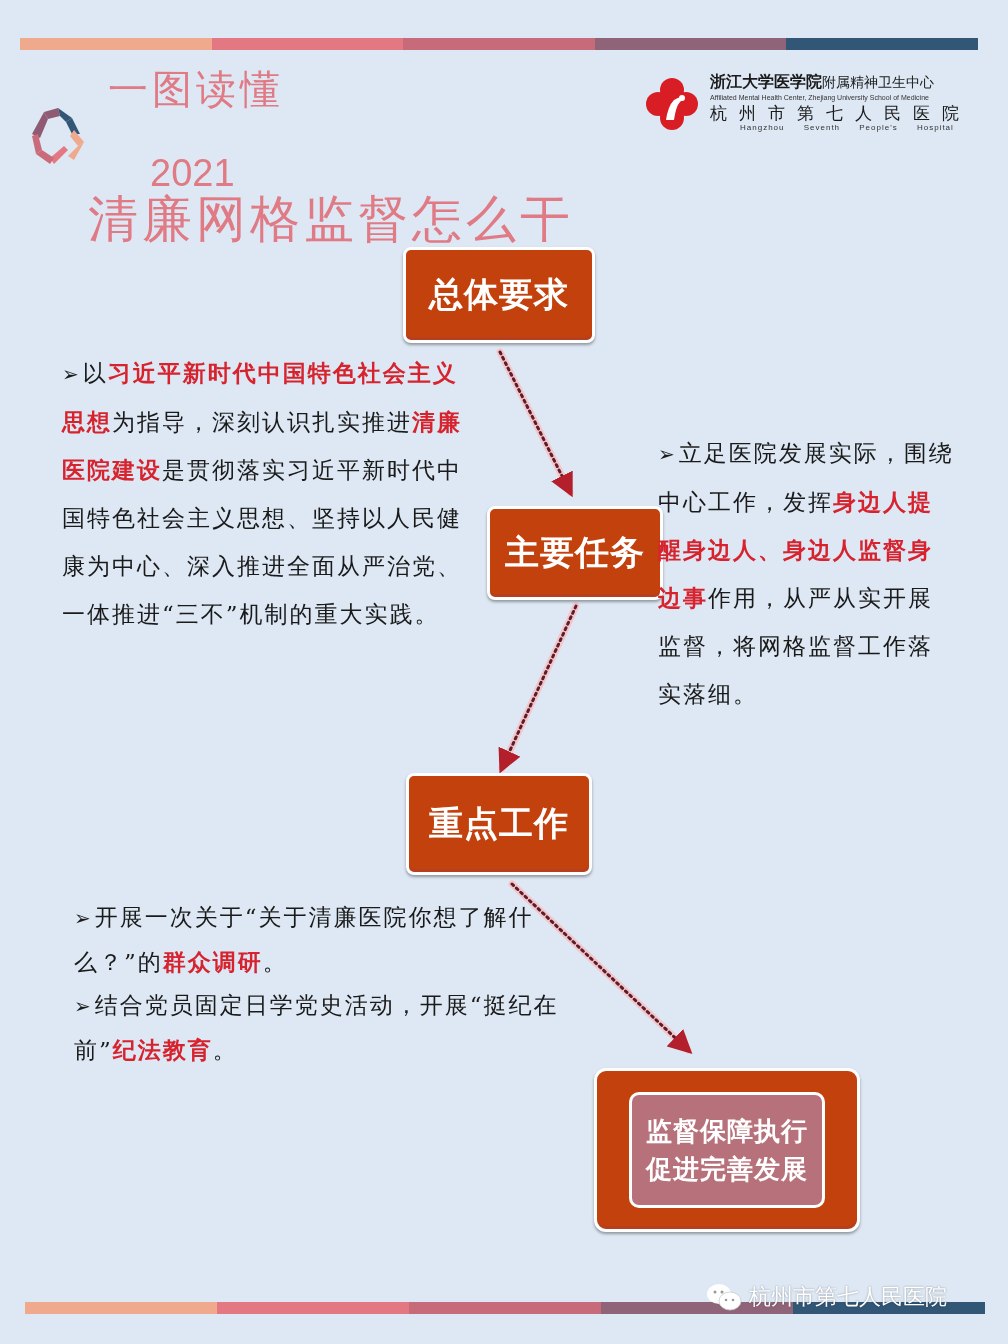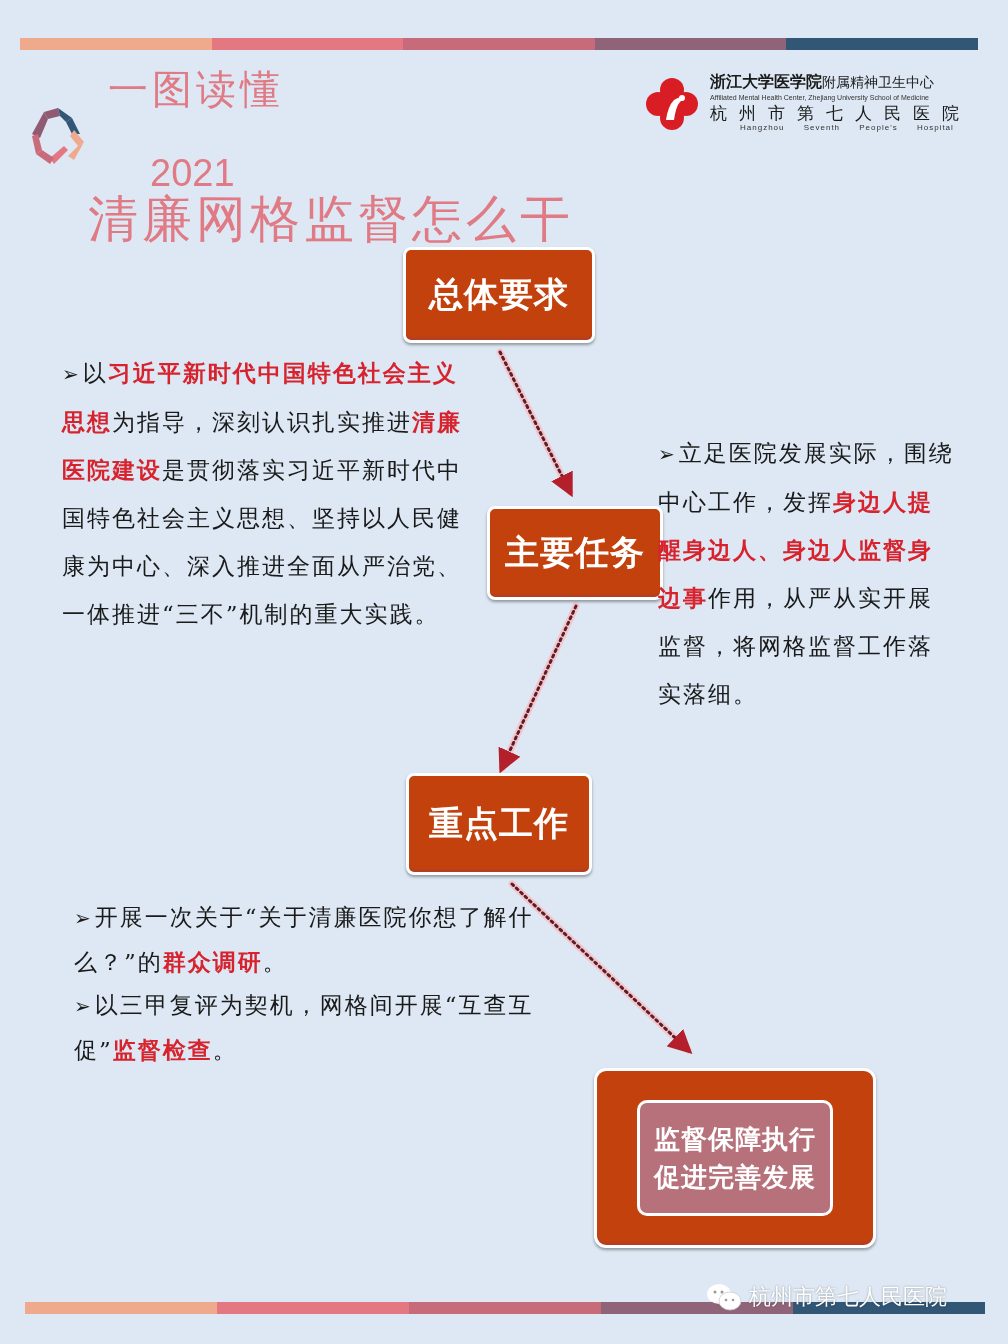"➢结合党员固定日学党史活动，开展“挺纪在前”纪法教育。" div { html: none -> <div> <span>➢</span><span>结合党员固定日学党史活动，开展“挺纪在前”</span><span>纪法教育</span><span>。</span> </div> }
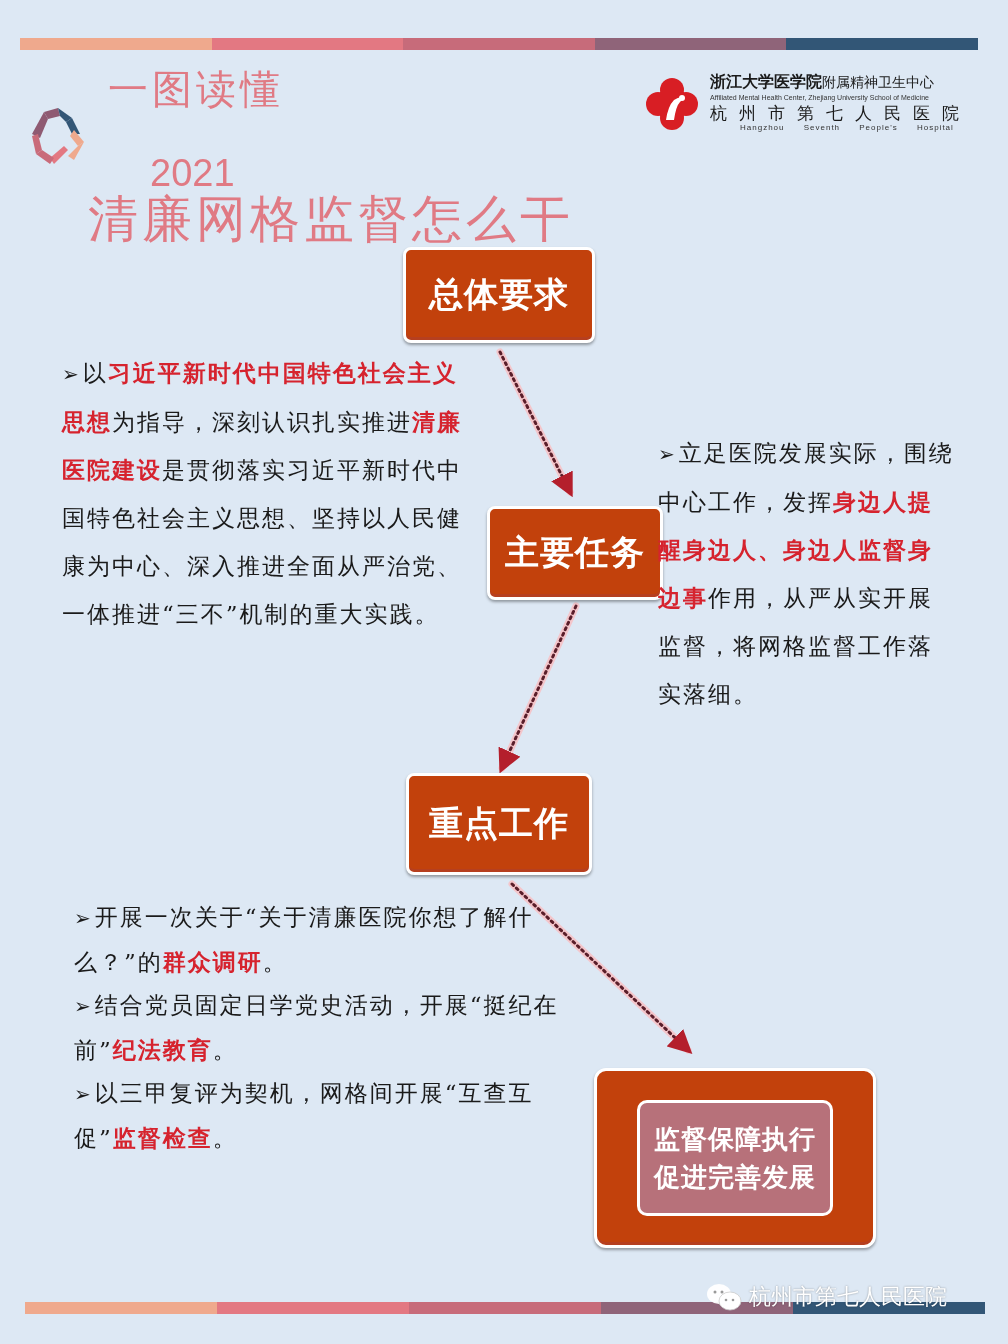"➢以三甲复评为契机，网格间开展“互查互促”监督检查。" div { html: <div> <span>➢</span><span>以三甲复评为契机，网格间开展“互查互促”</span><span>监督检查</span><span>。</span> </div> -> none }
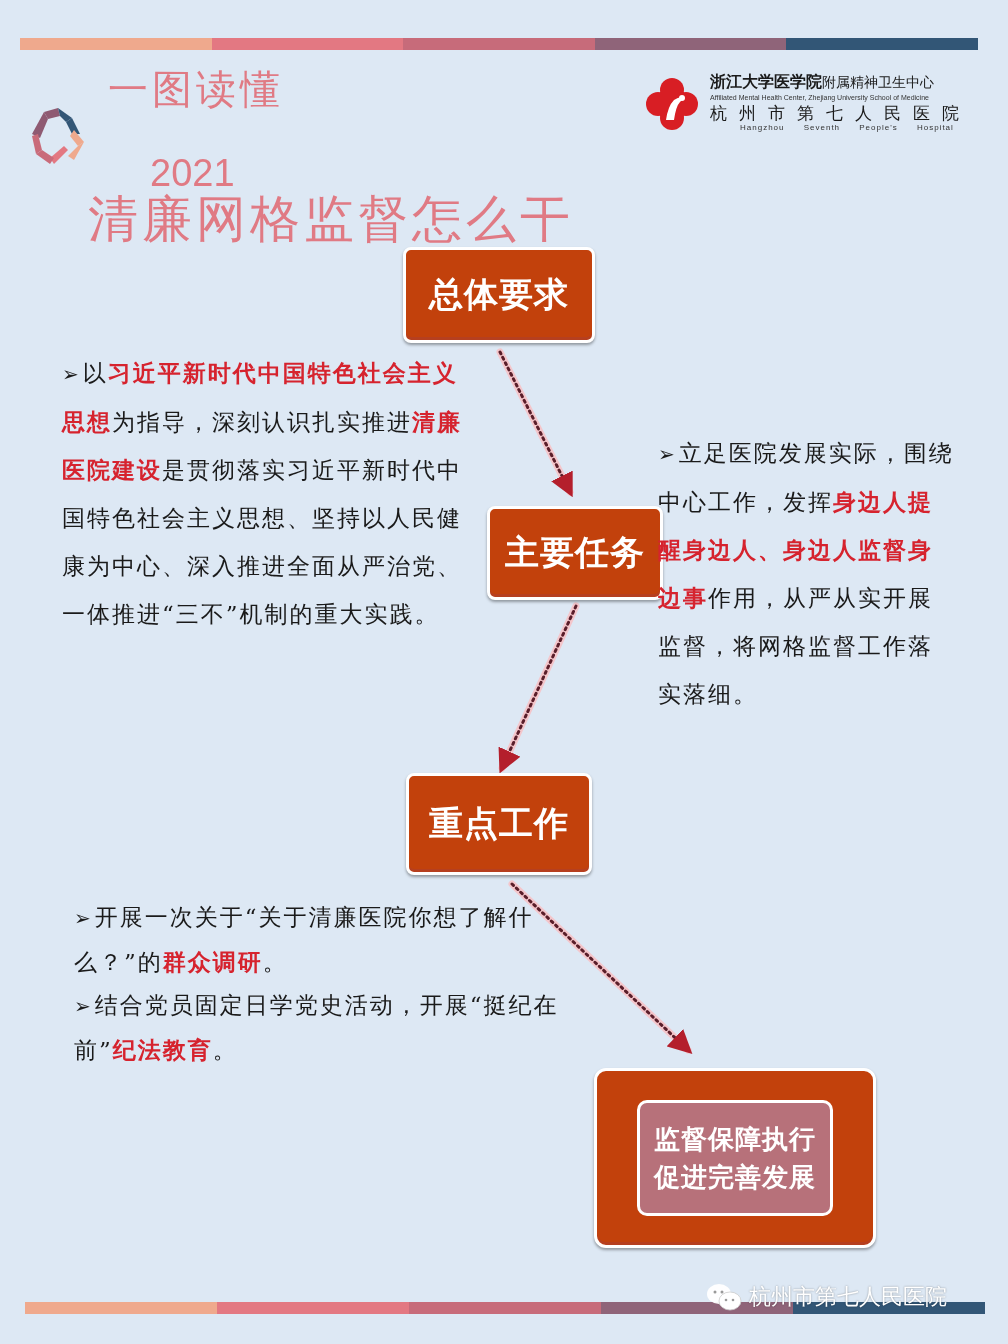"监督保障执行" .node4 { padding: 13px -> 5px }
